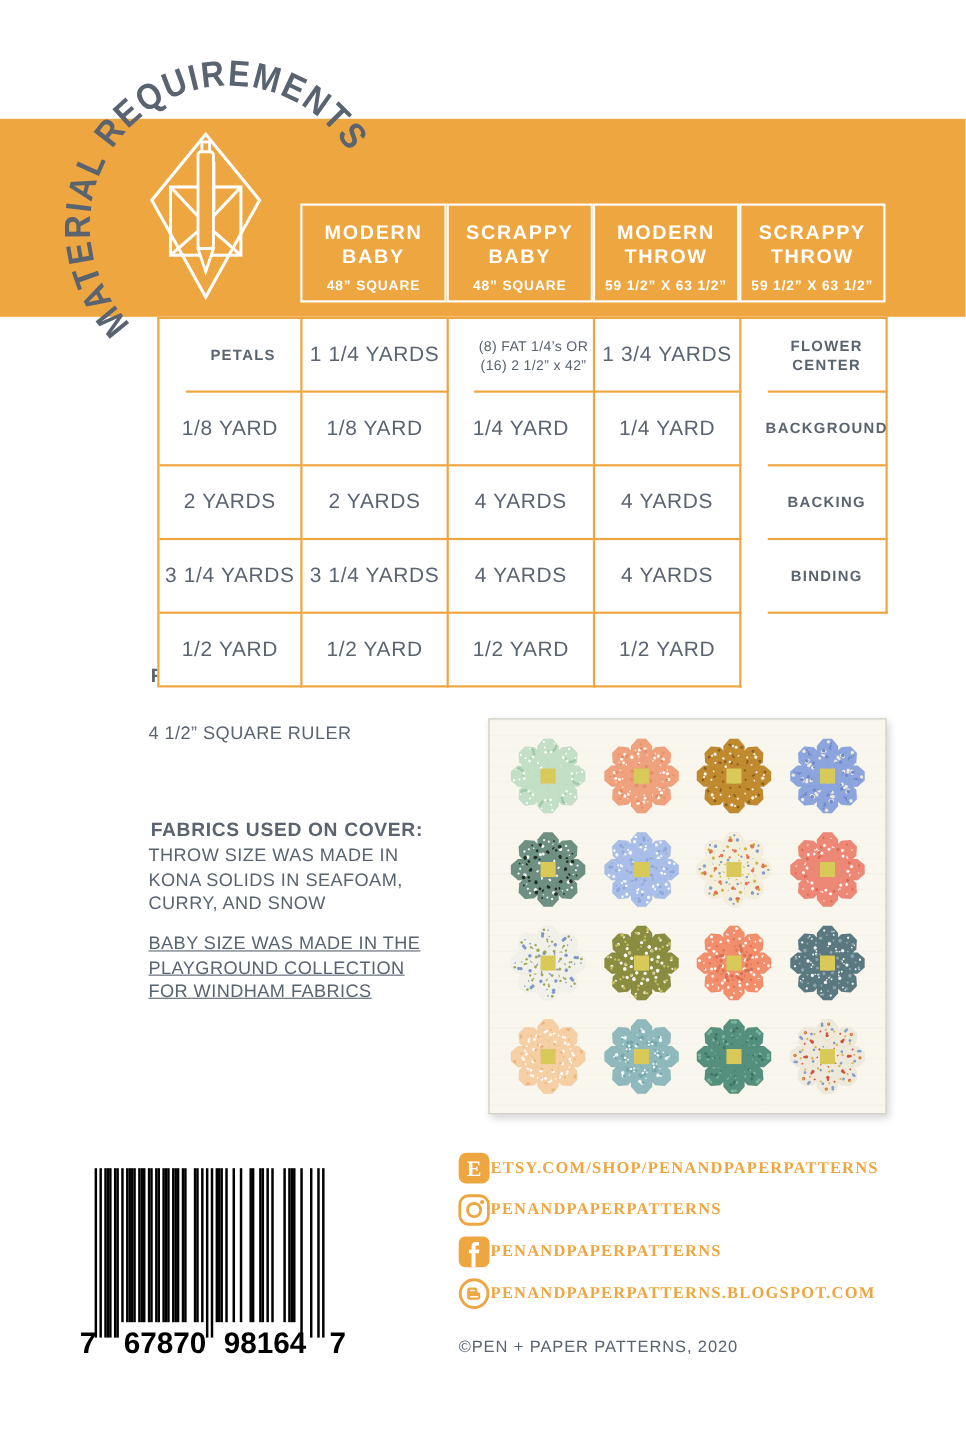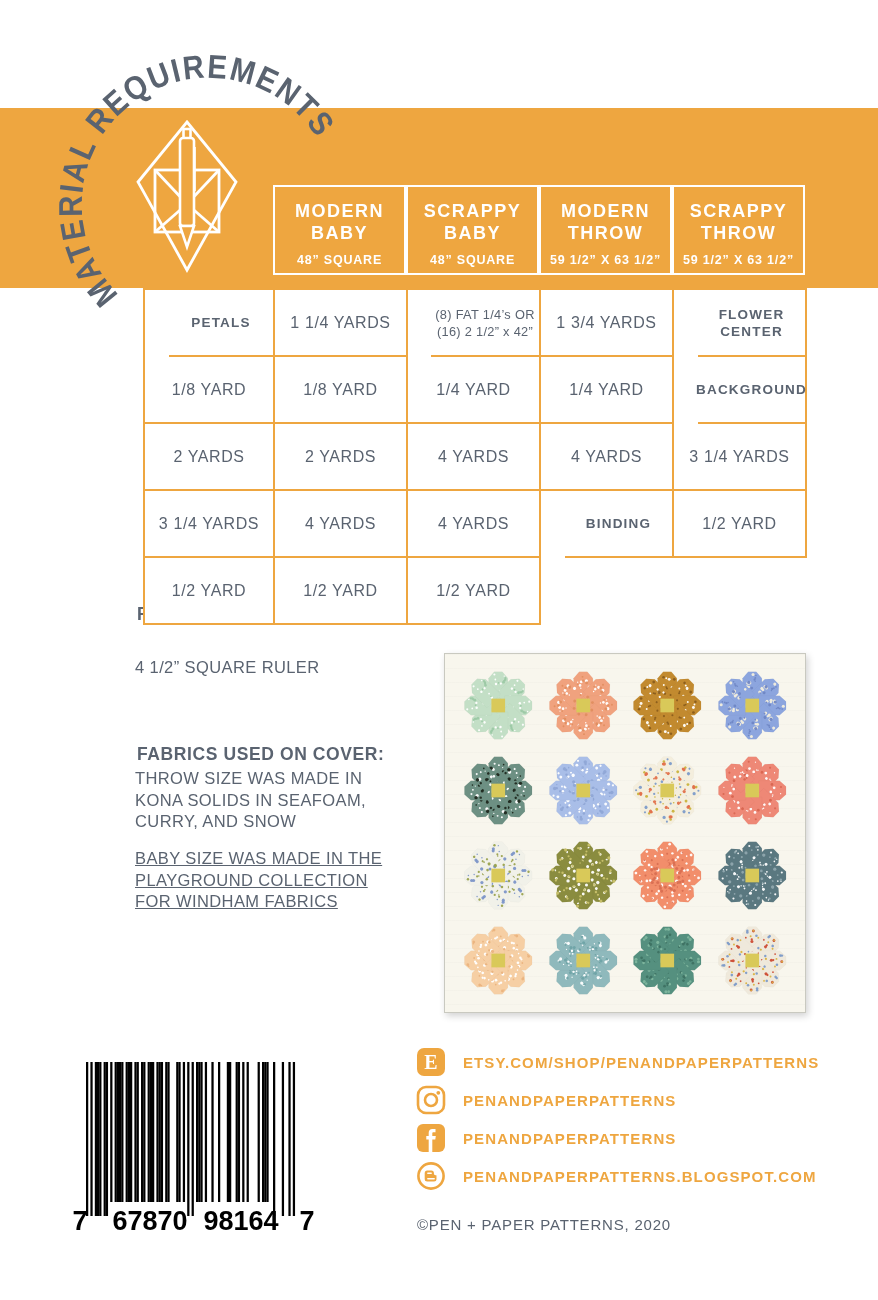"1 1/4 YARDS" .t-cell { font-size: 16px -> 19px }
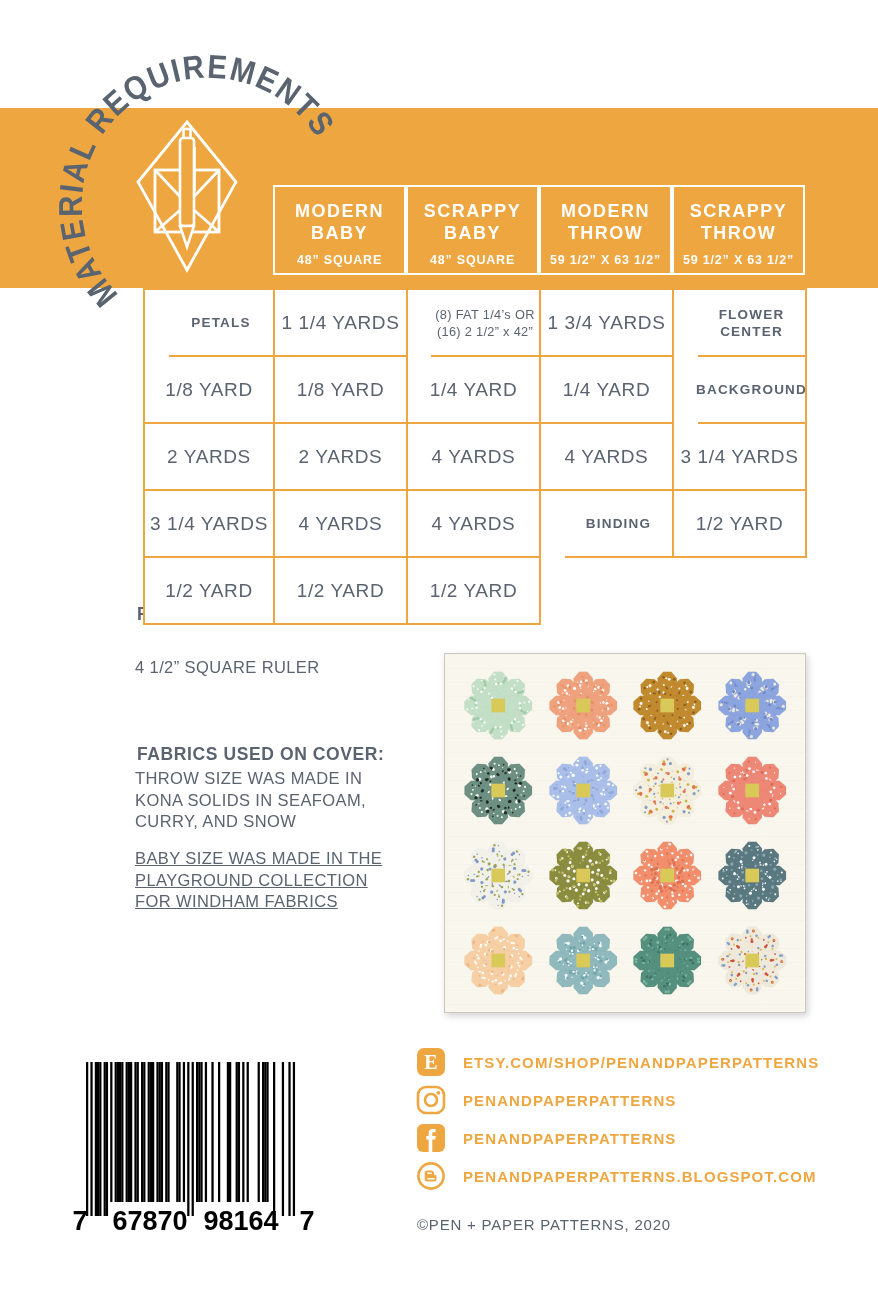"BACKING" div.t-cell { html: none -> <div>BACKING</div> }
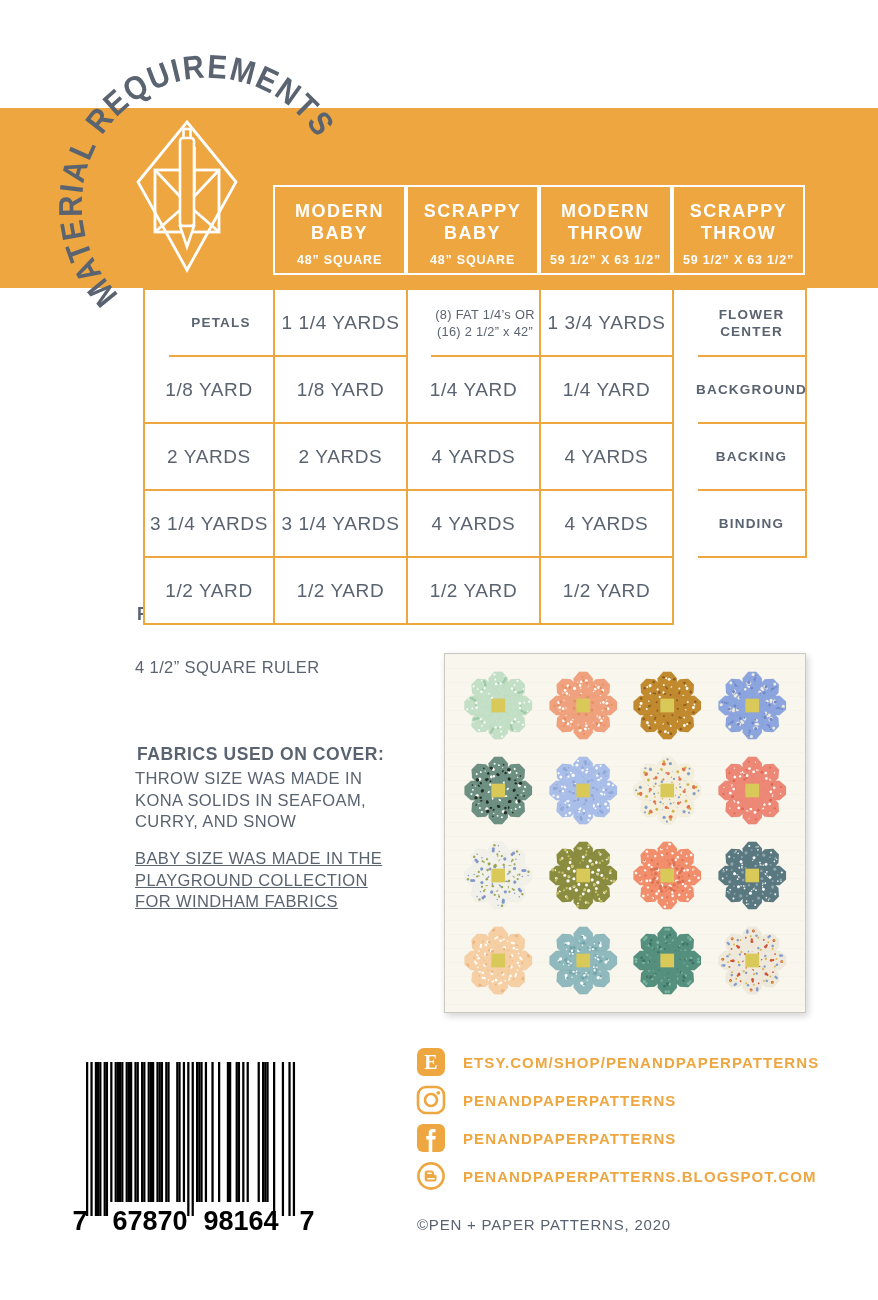"ETSY.COM/SHOP/PENANDPAPERPATTERNS" .social-label { font-family: none -> Liberation Serif, serif; margin-left: 17px -> none }
